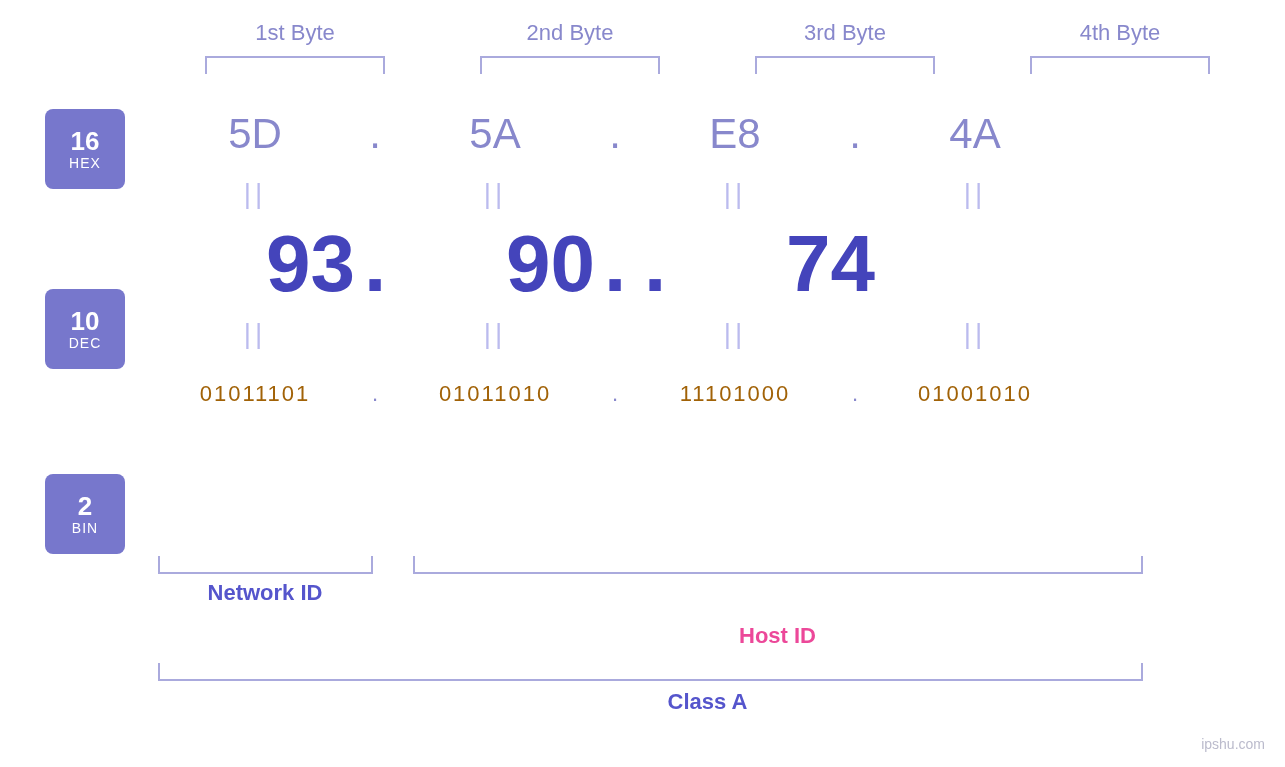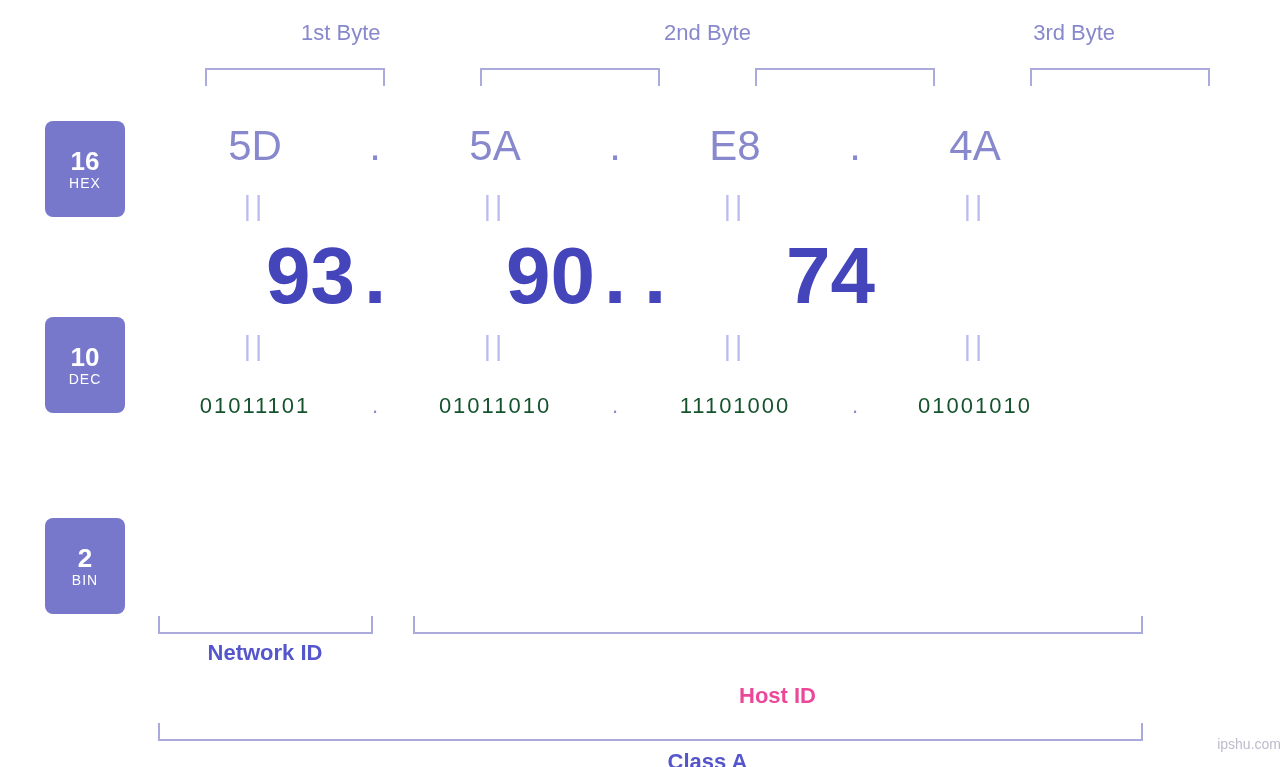"1st Byte" .byte-headers { margin-bottom: 22px -> 10px }
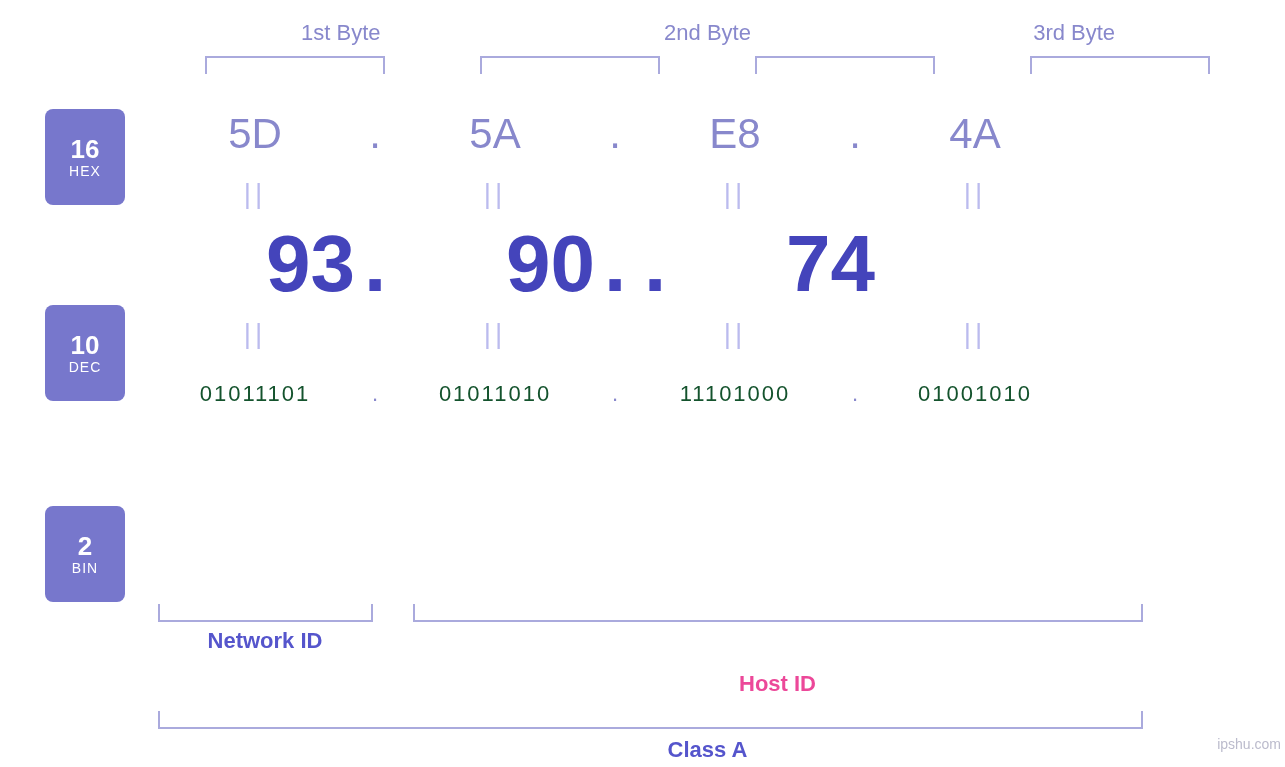"4th Byte" div.byte-label { html: none -> <div>4th Byte</div> }
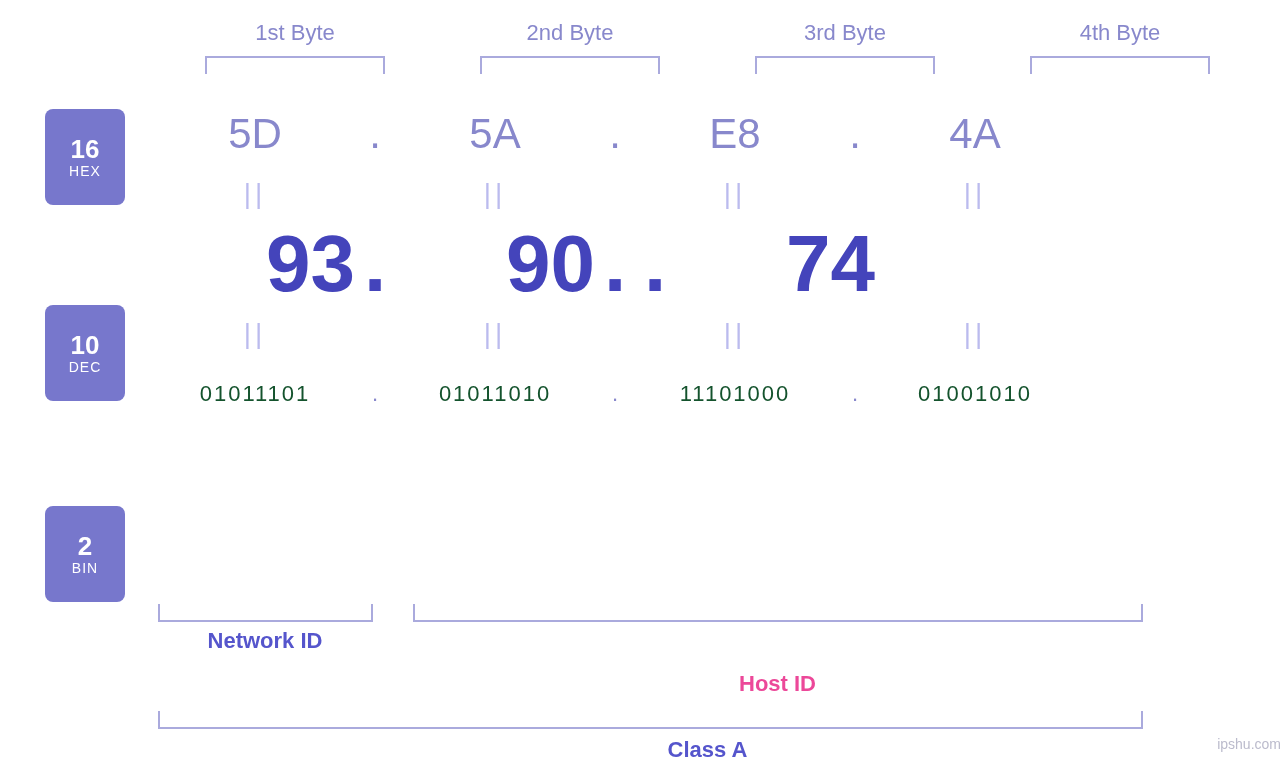"16" .badge { height: 96px -> 80px }
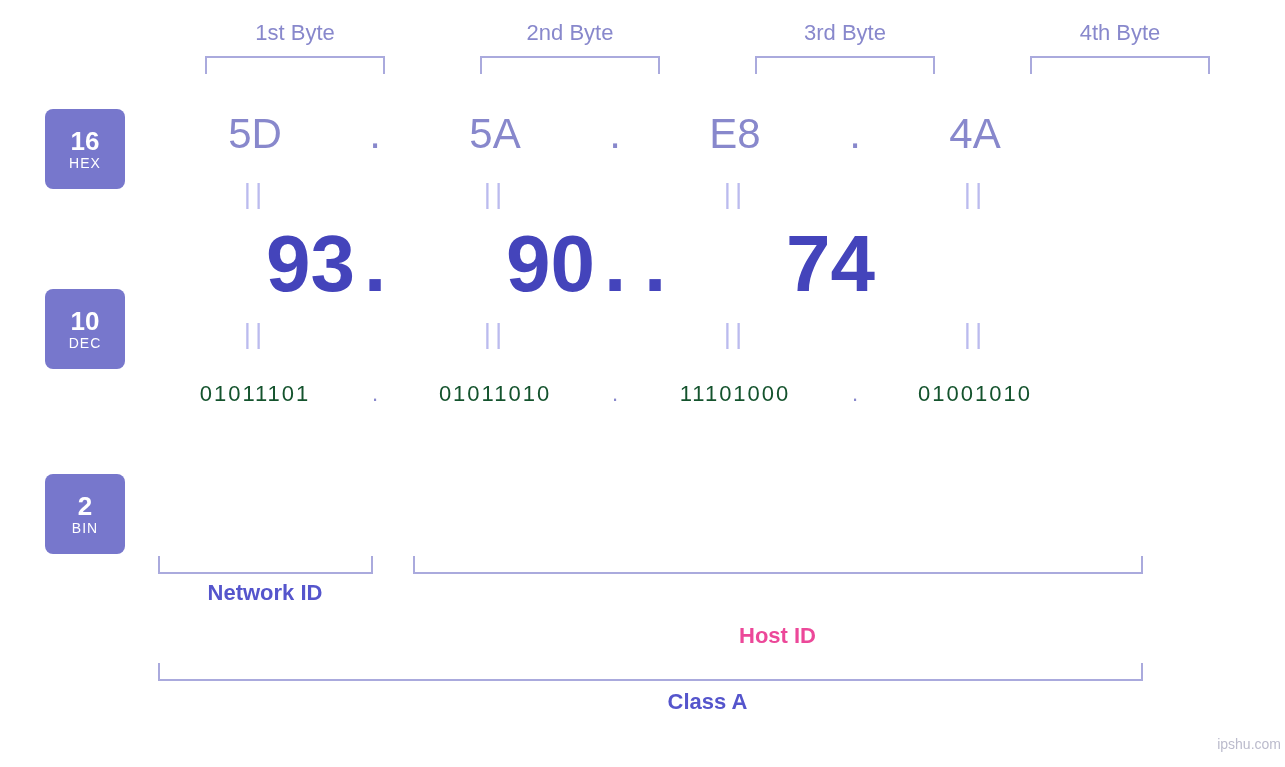"01011101" .bin-value { color: #14532d -> #a16207 }
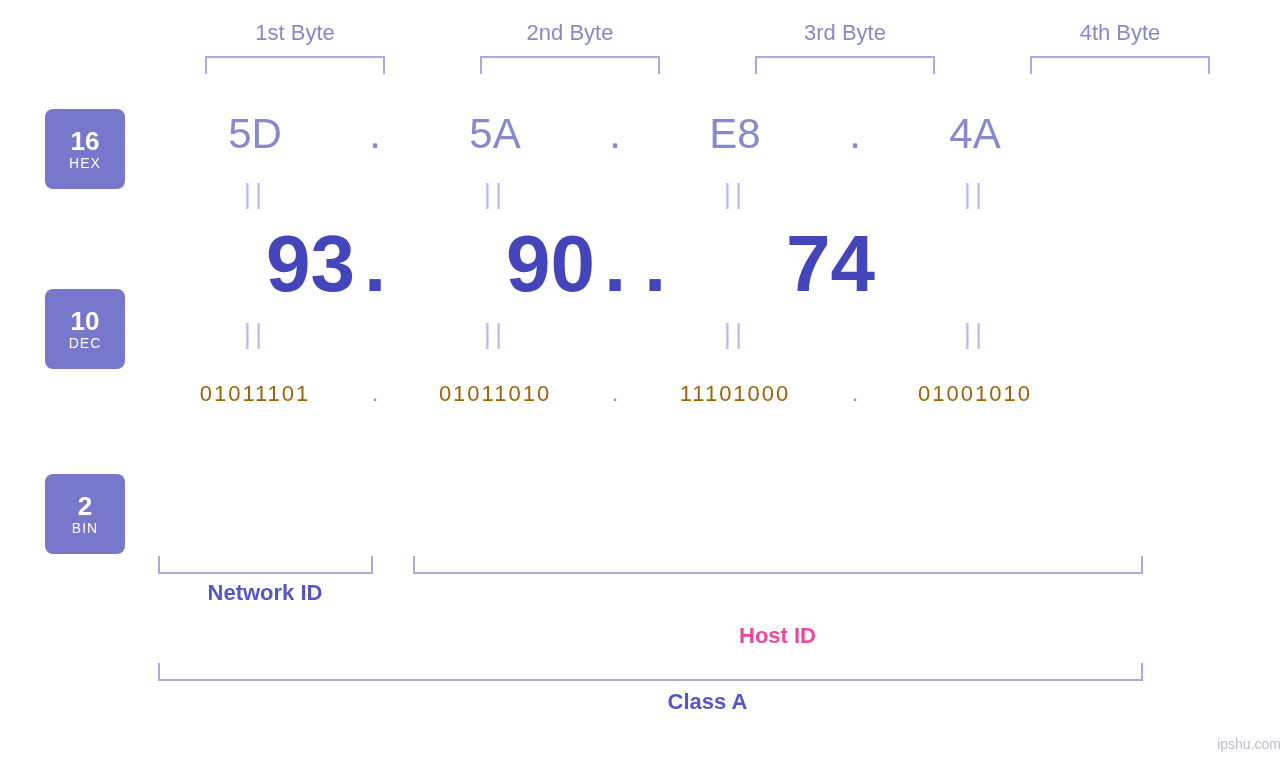"ipshu.com" .watermark { right: 4px -> 20px }
